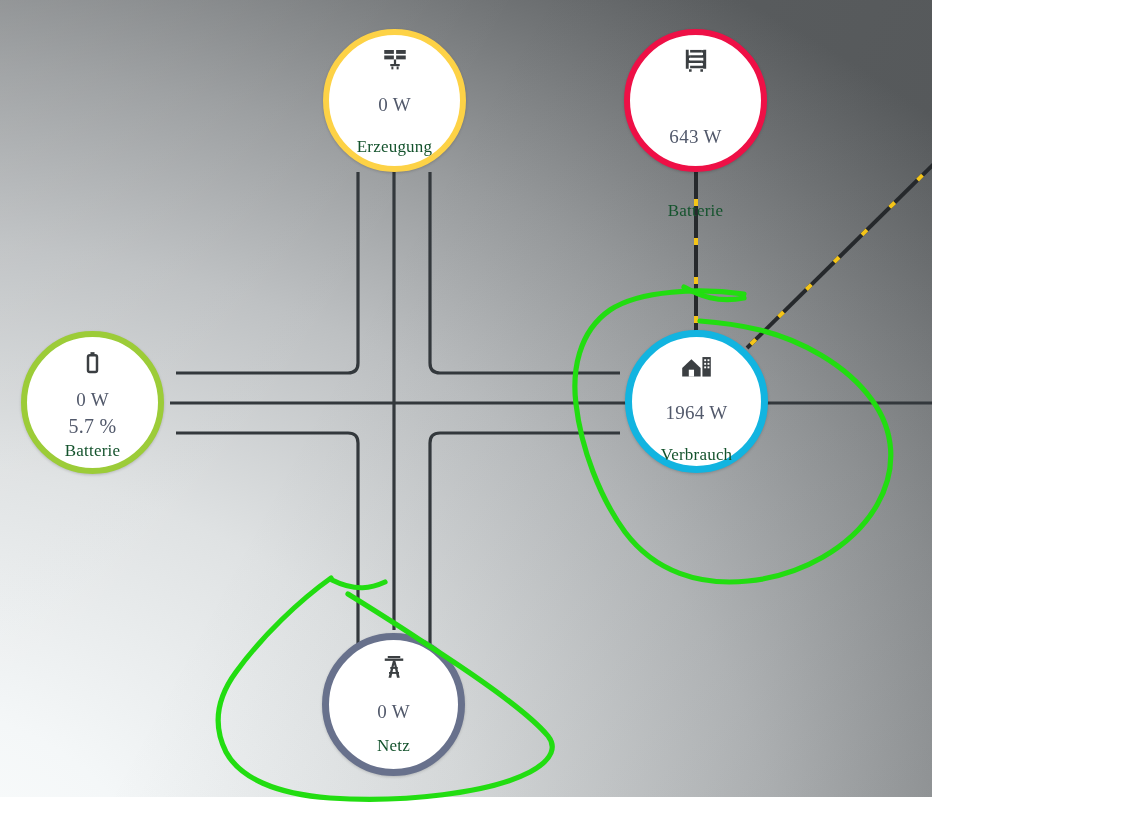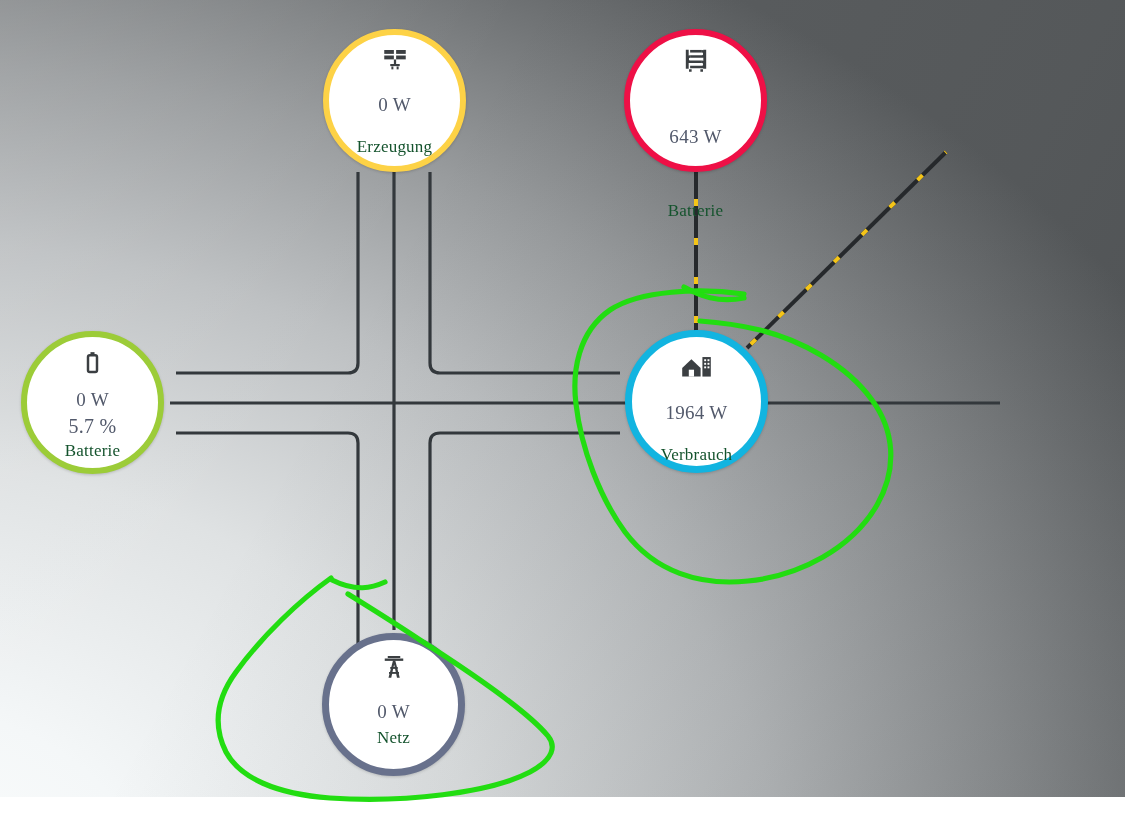"0 W" #stage { width: 1125px -> 932px }
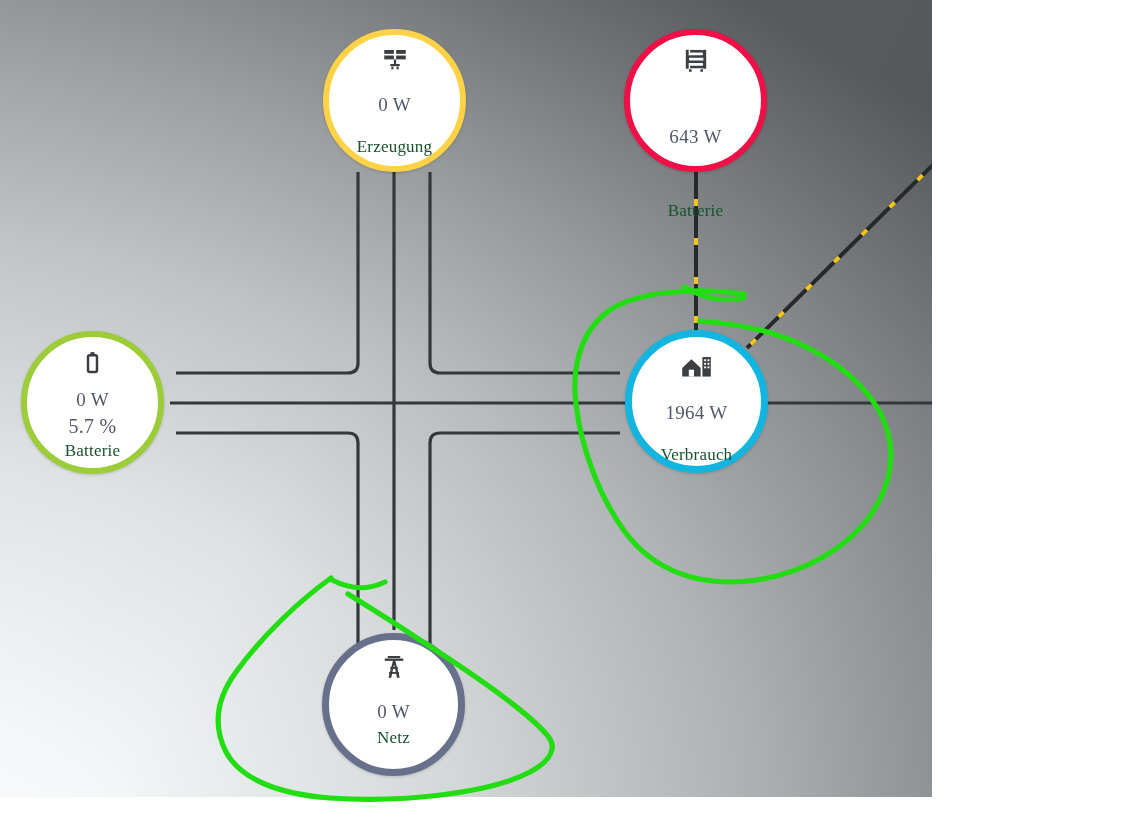"Netz" #node-netz .name { margin-top: 8px -> 16px }
